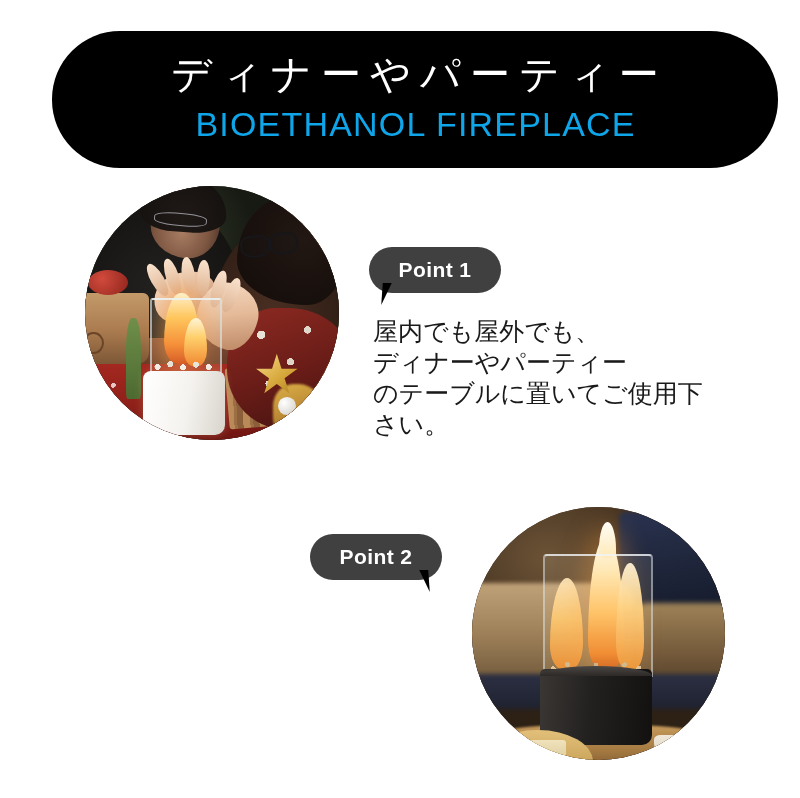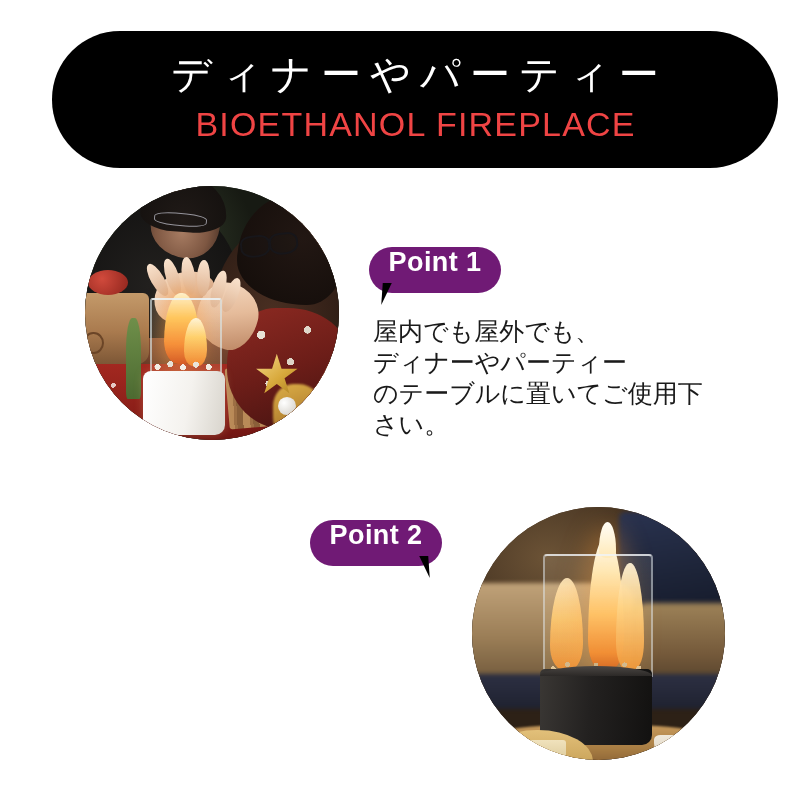"BIOETHANOL FIREPLACE" .header-title-en { color: #ef4444 -> #0ea5e9 }
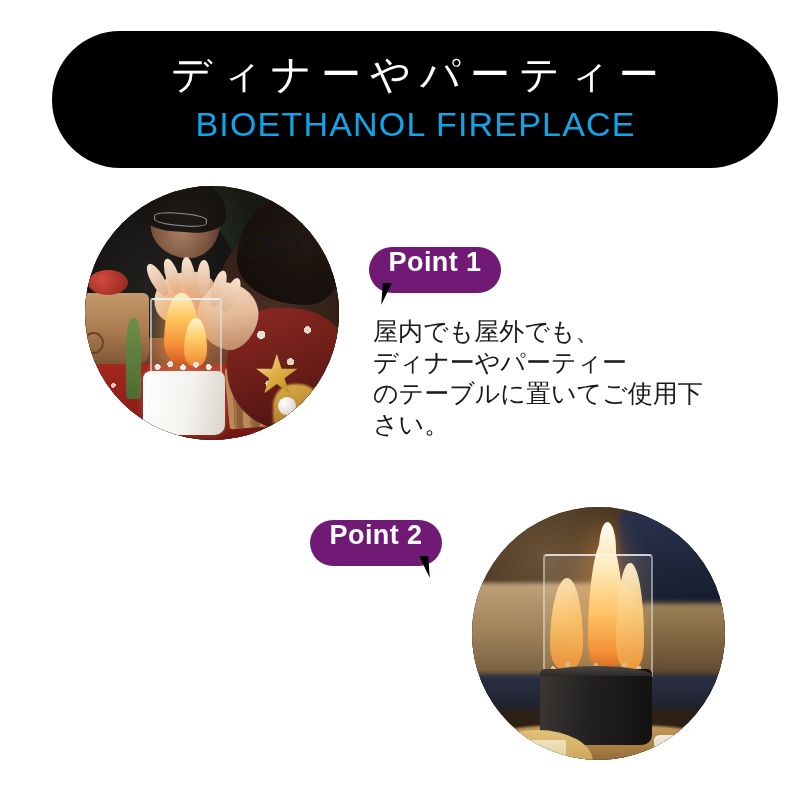"Point 1" .point-badge { align-items: flex-start -> center; background: #701a75 -> #404040; font-size: 27px -> 21px }
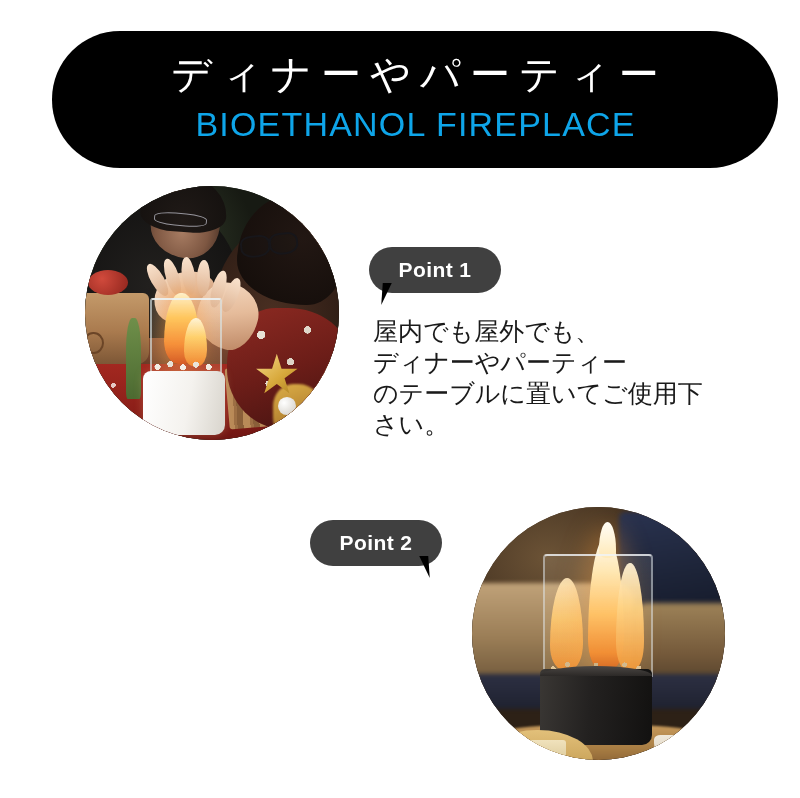"Point 2" #badge-two { top: 520px -> 534px }
